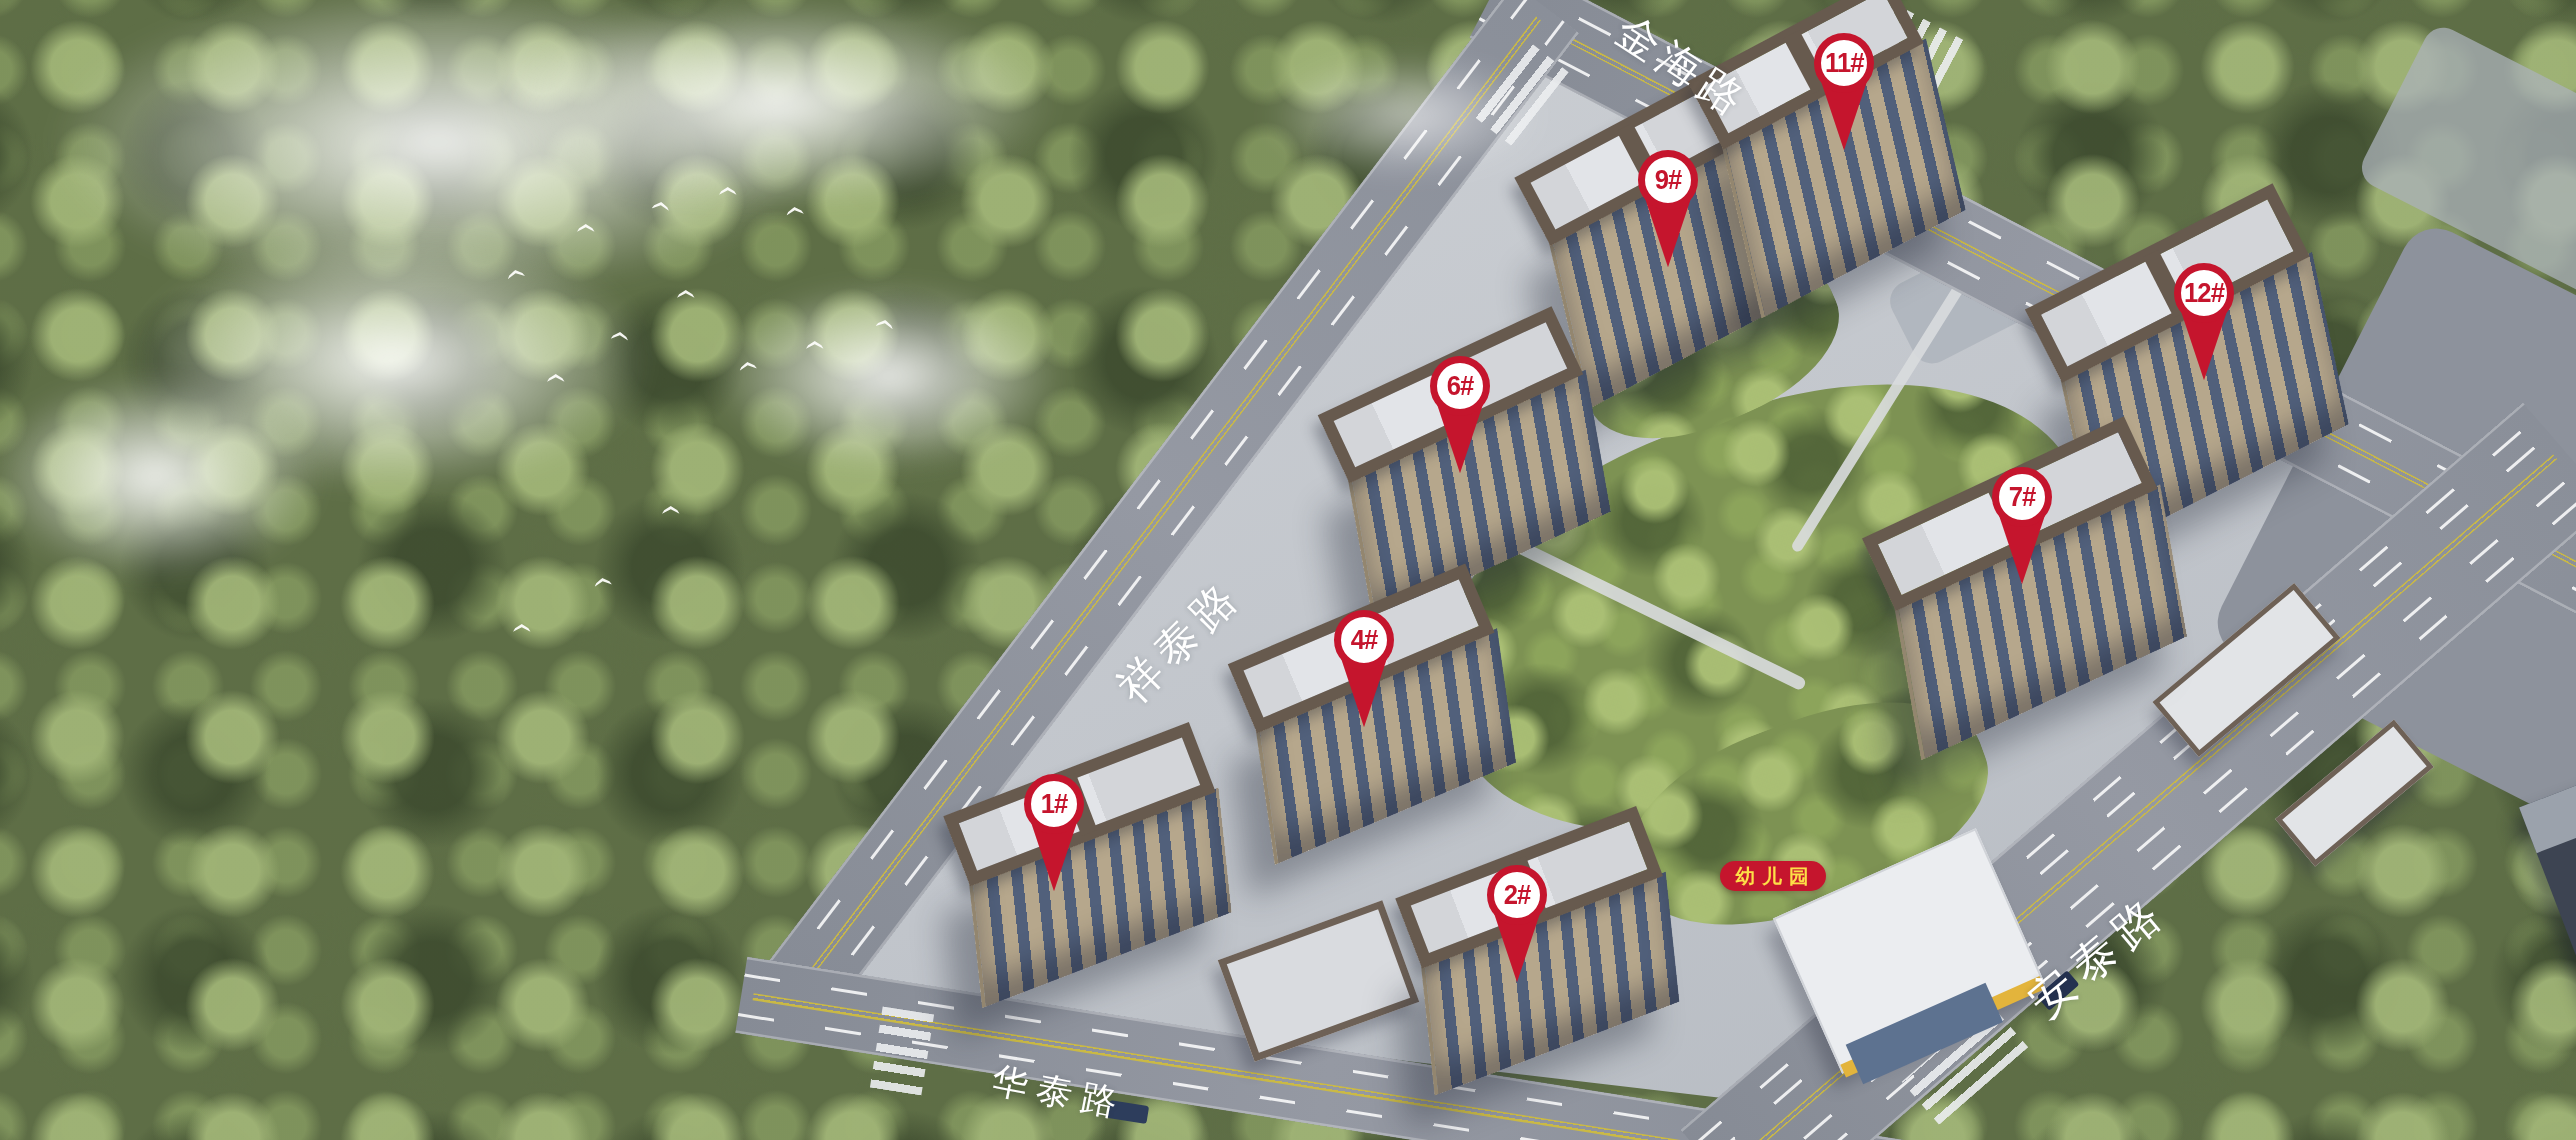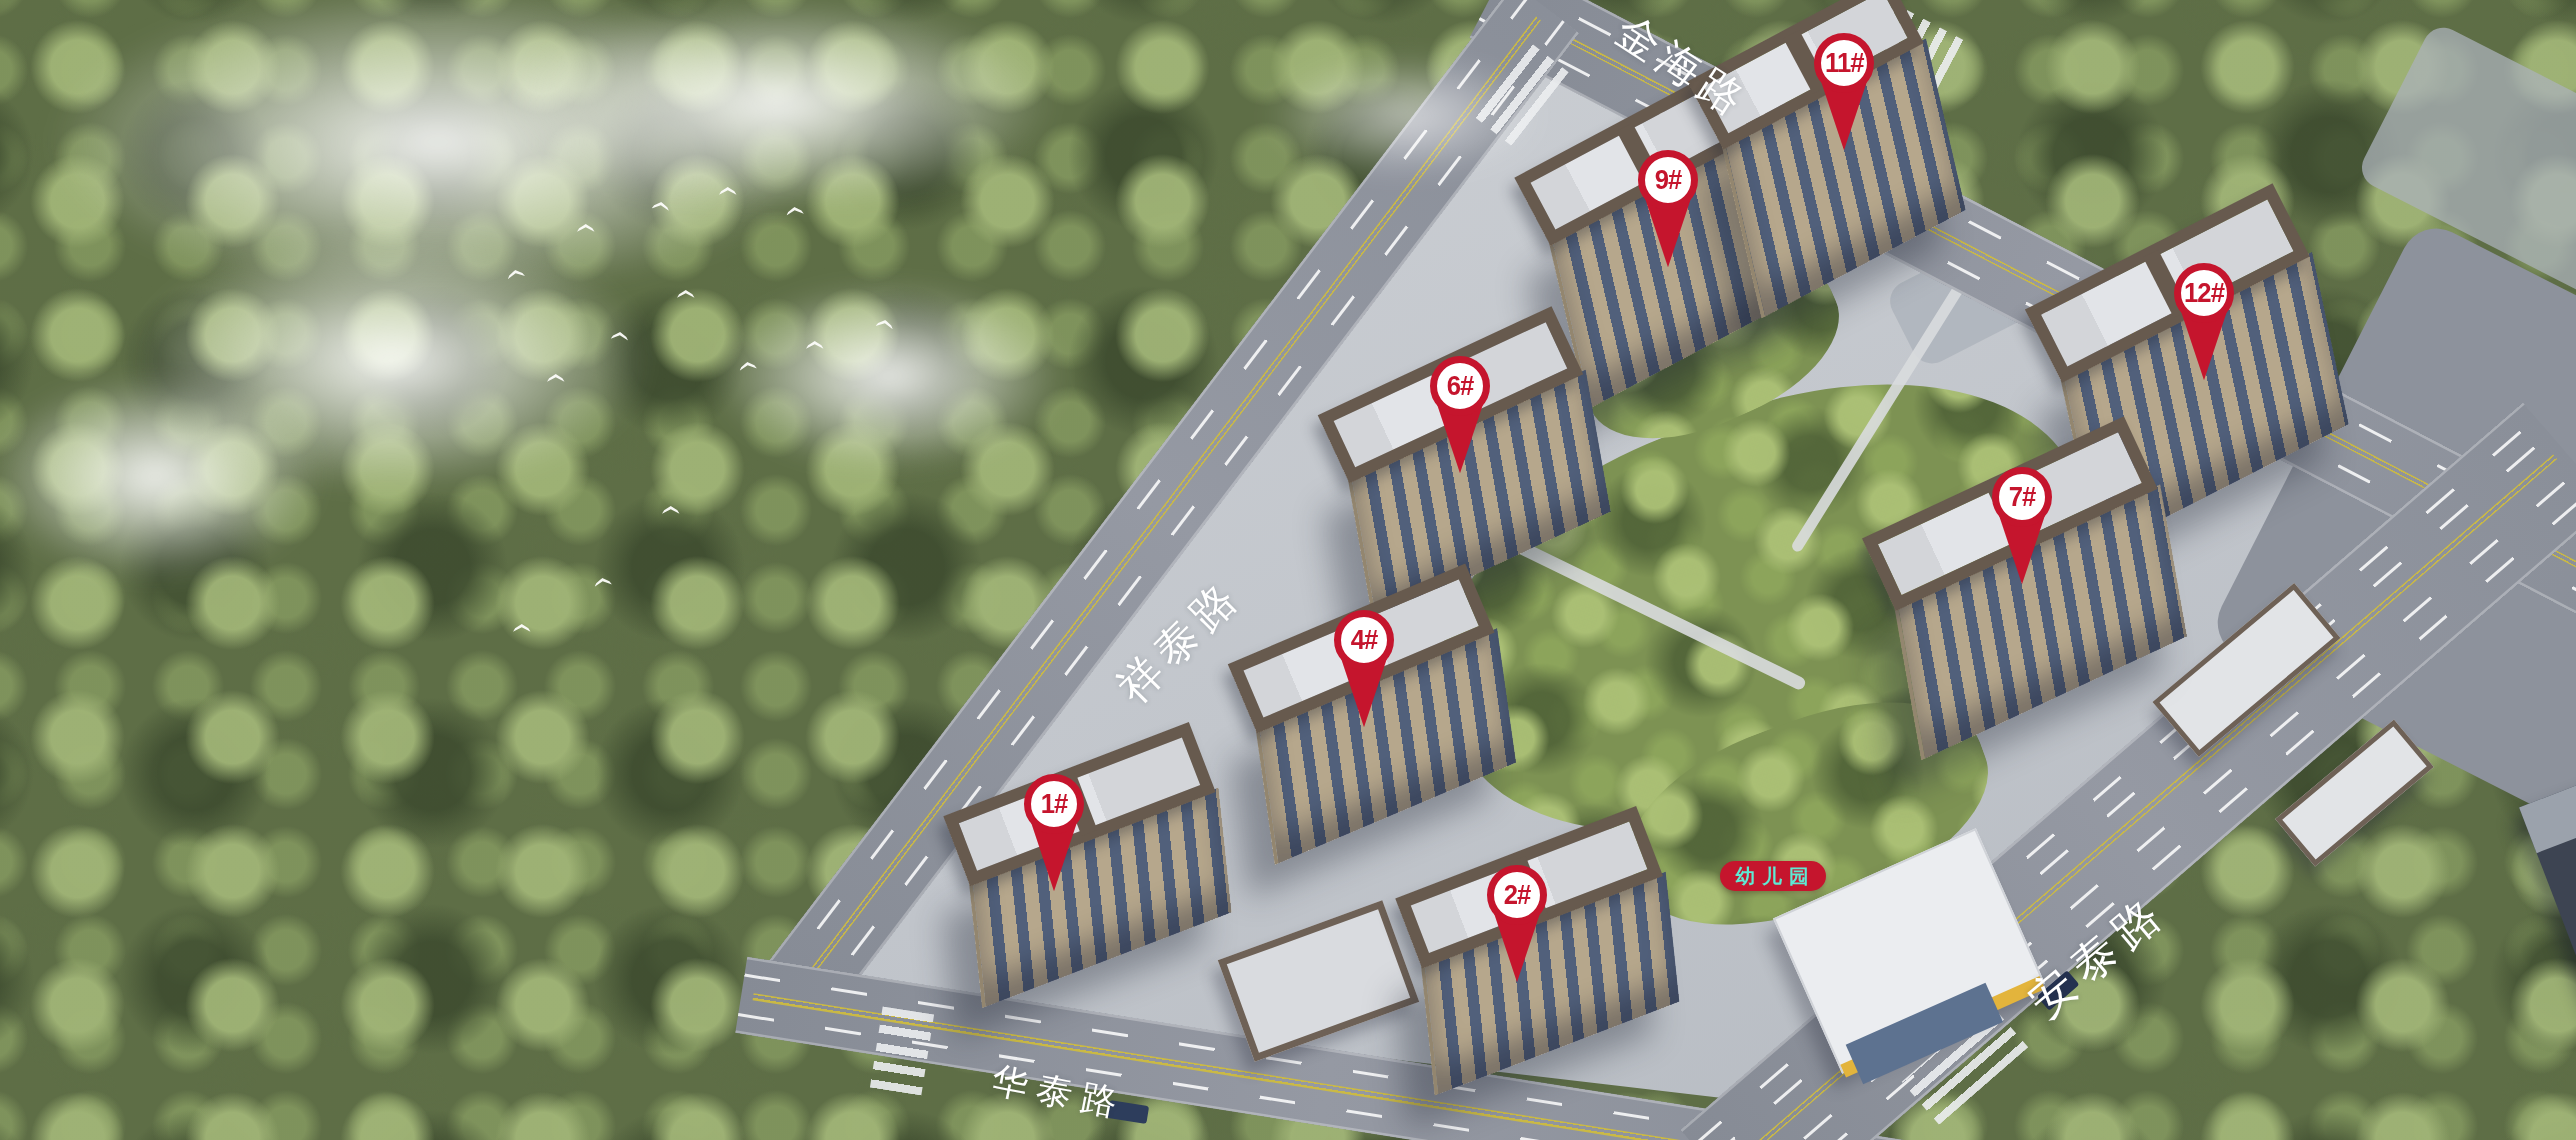"幼儿园" .badge { color: #5eead4 -> #fde047 }
